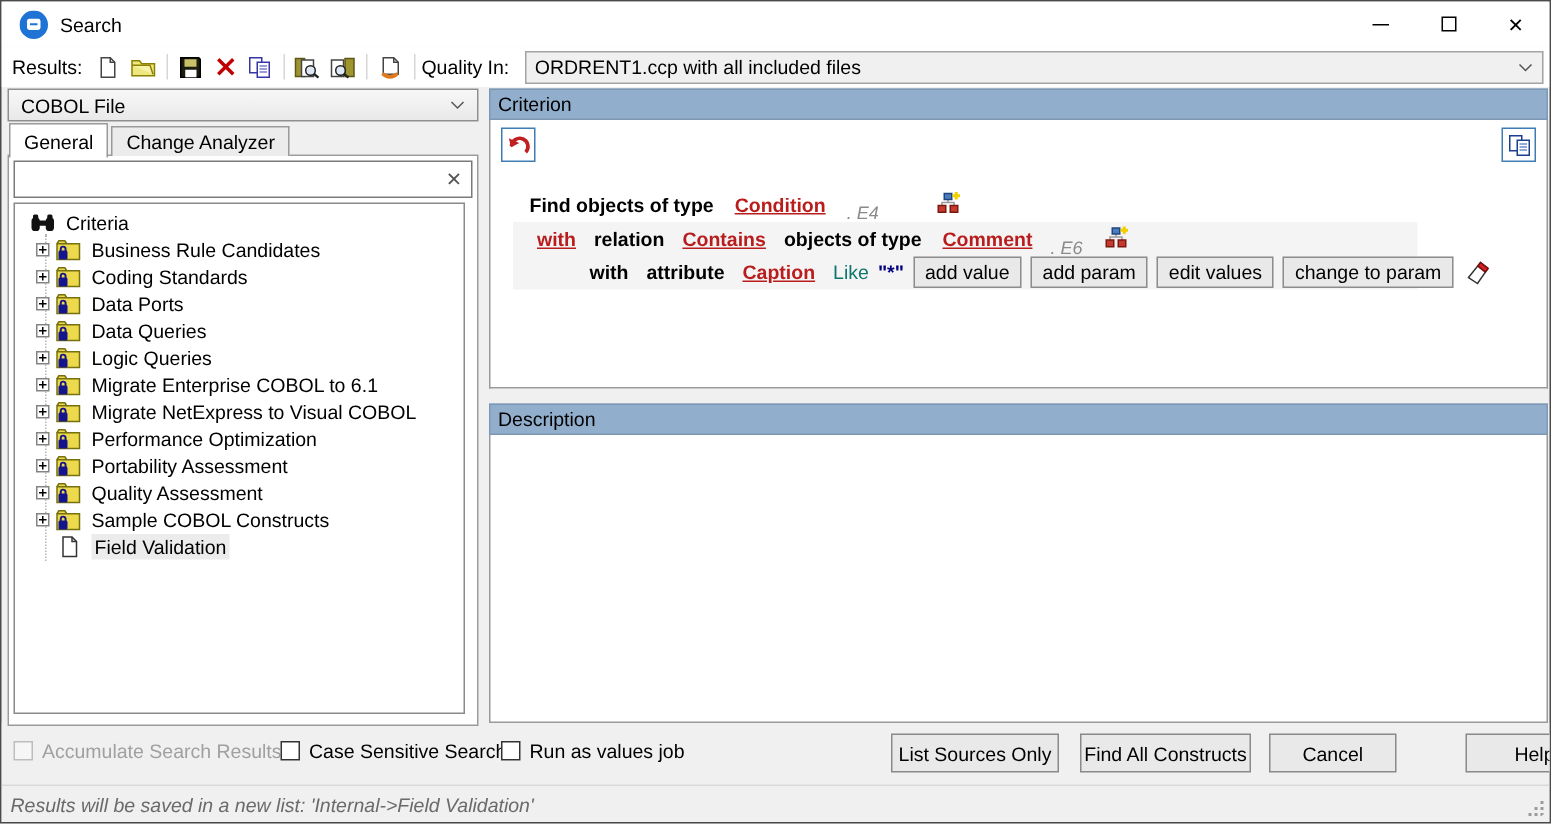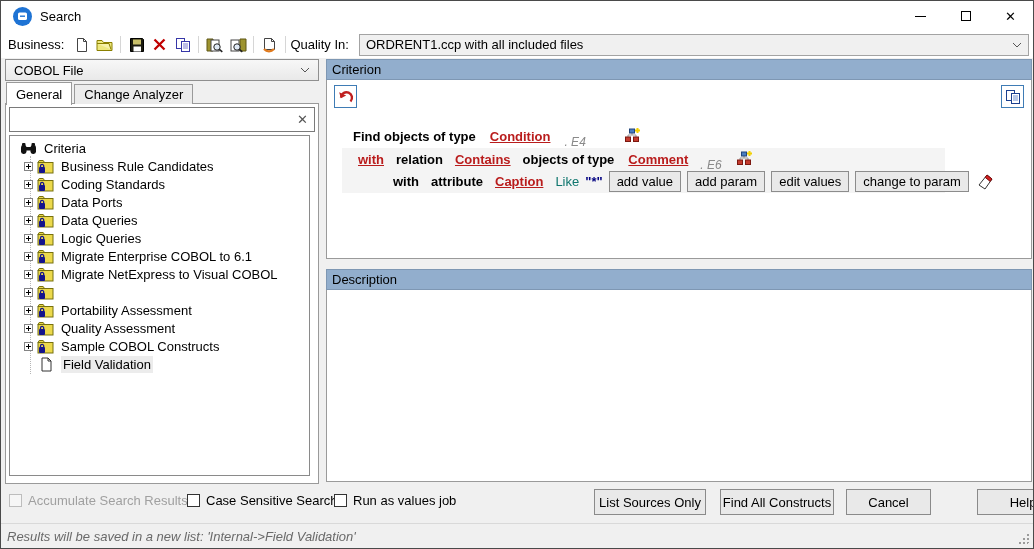"Business:" span.tb-label { text: Business -> Results }
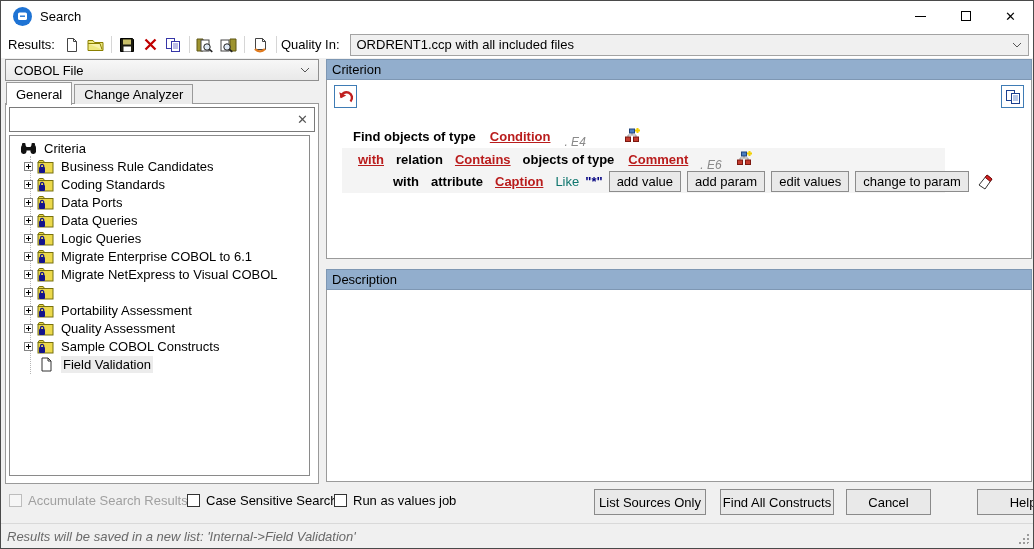"Performance Optimization" span.tlabel { html: none -> <span>Performance Optimization</span> }
